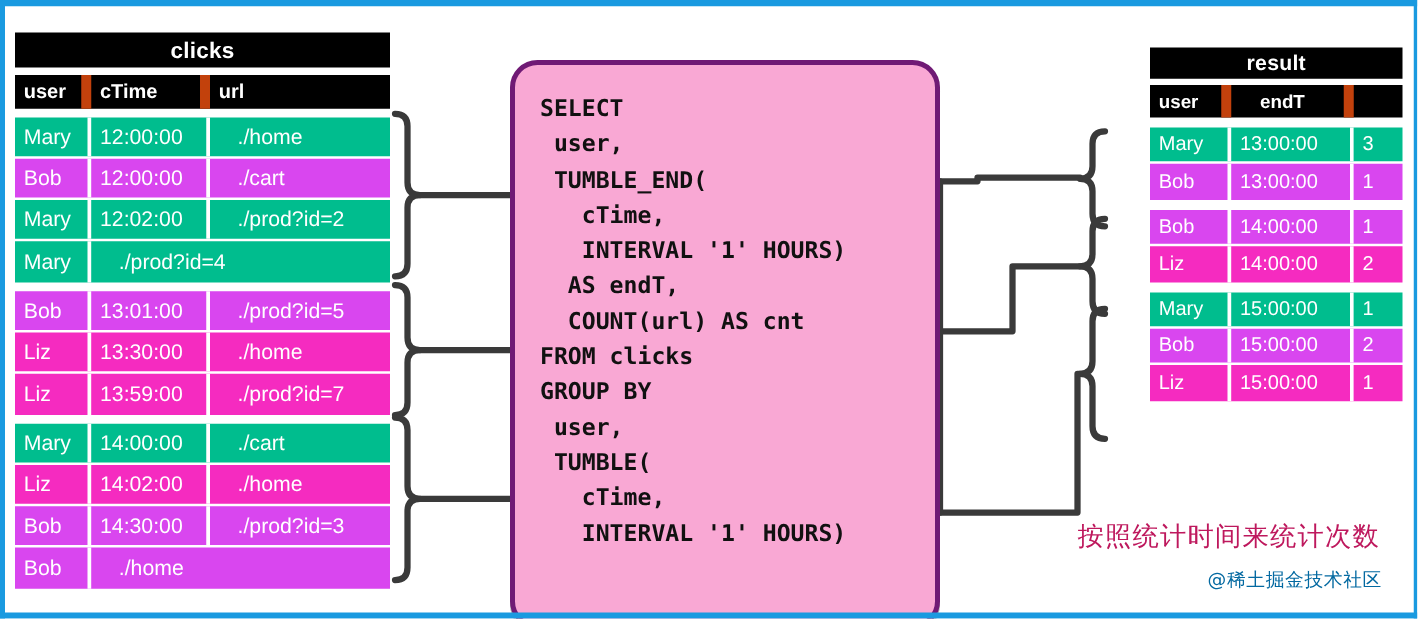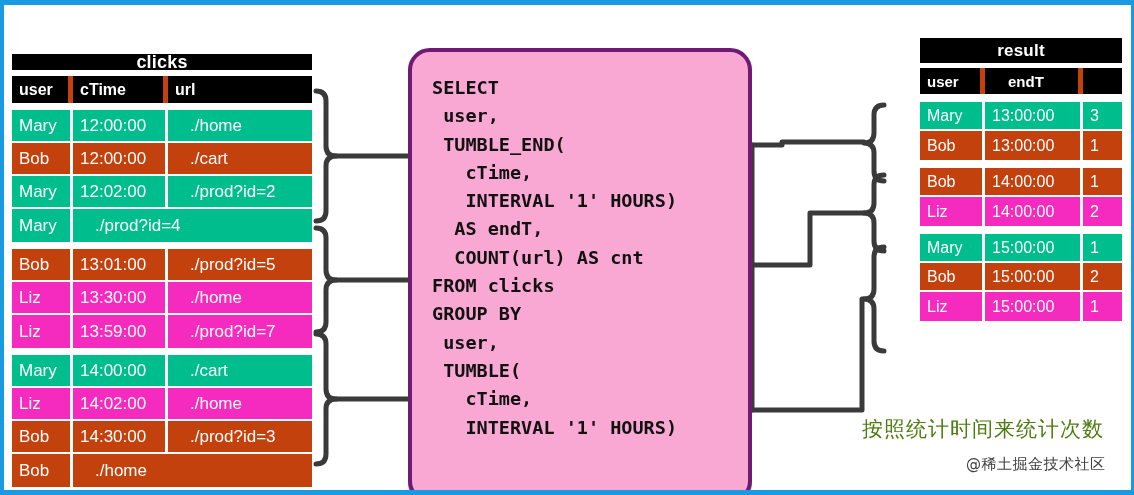"clicks" #clicks-table .tbl-title { height: 16px -> 28px; margin-top: 28px -> none }
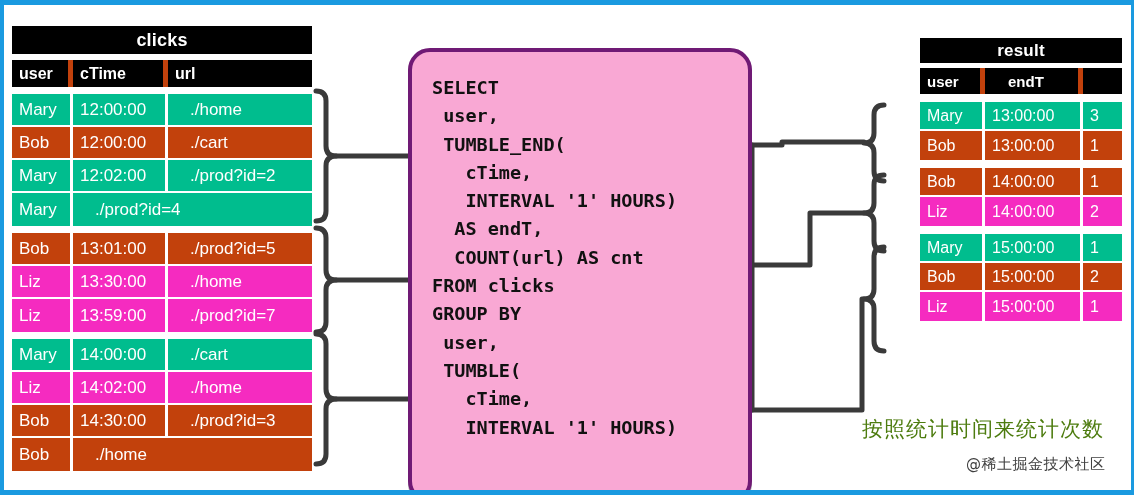"user" .hdr-cell { border-right: 5px solid #c2410c -> 8px solid #c2410c }
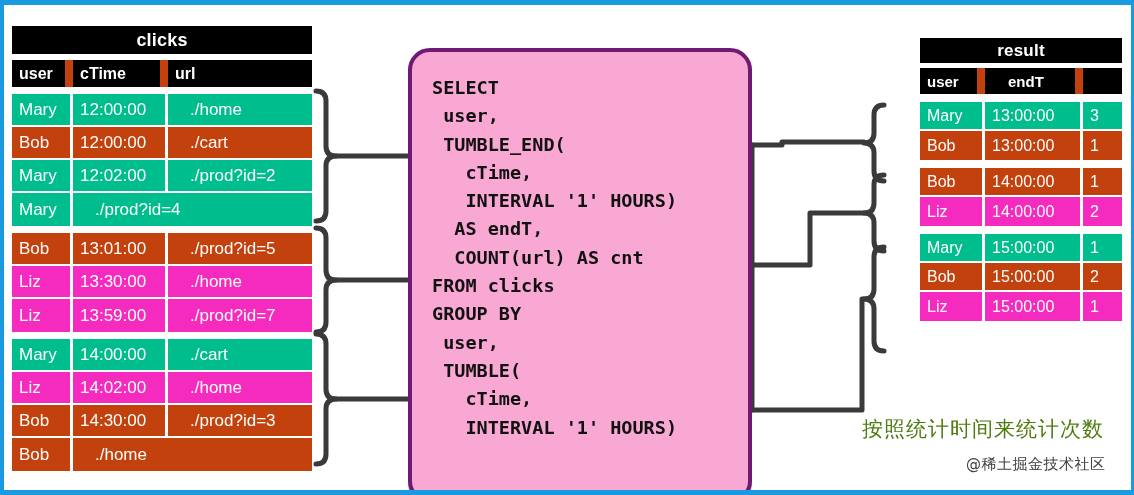"Bob" .c-blue { background: #c2410c -> #d946ef }
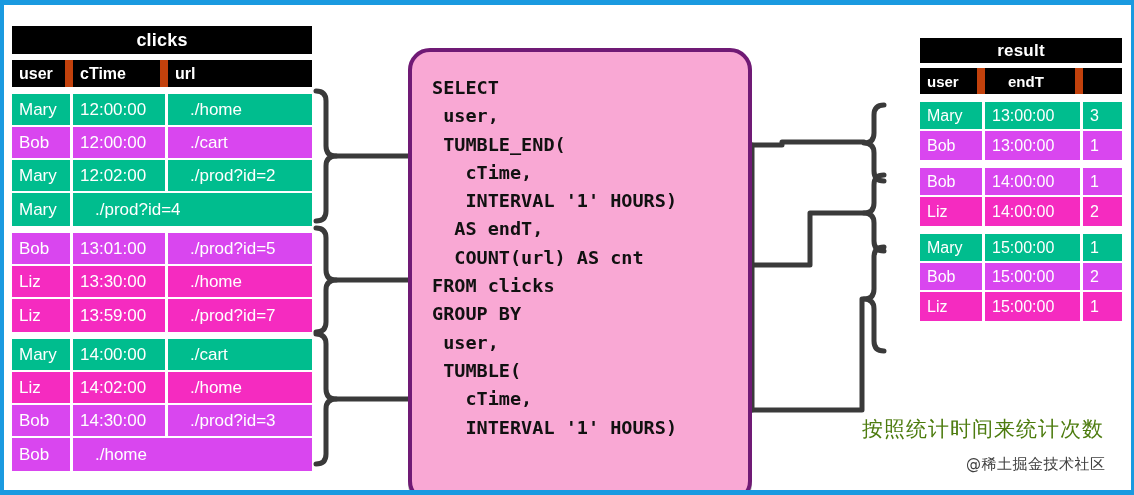"按照统计时间来统计次数" #caption { color: #4d7c0f -> #be185d }
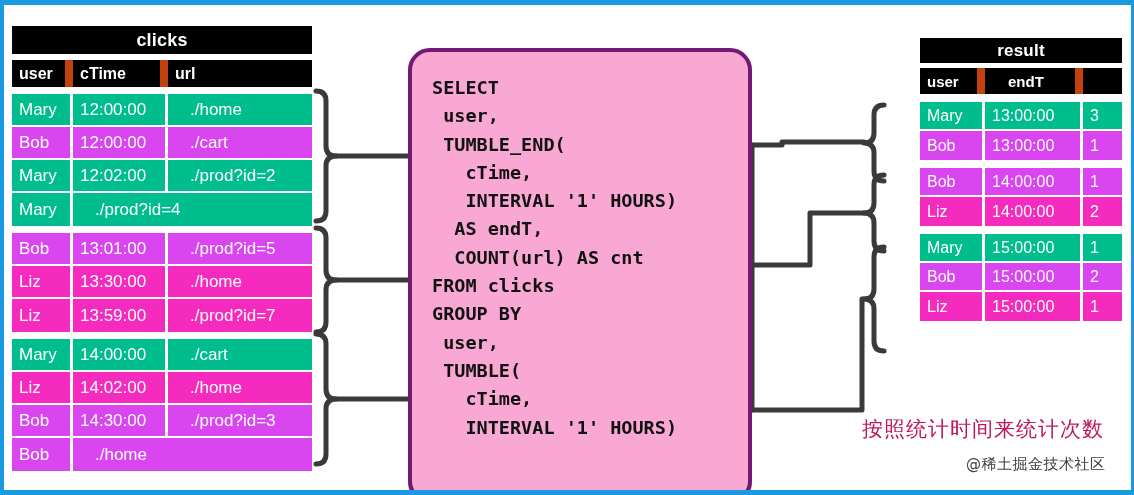"@稀土掘金技术社区" #watermark { color: #404040 -> #0369a1 }
